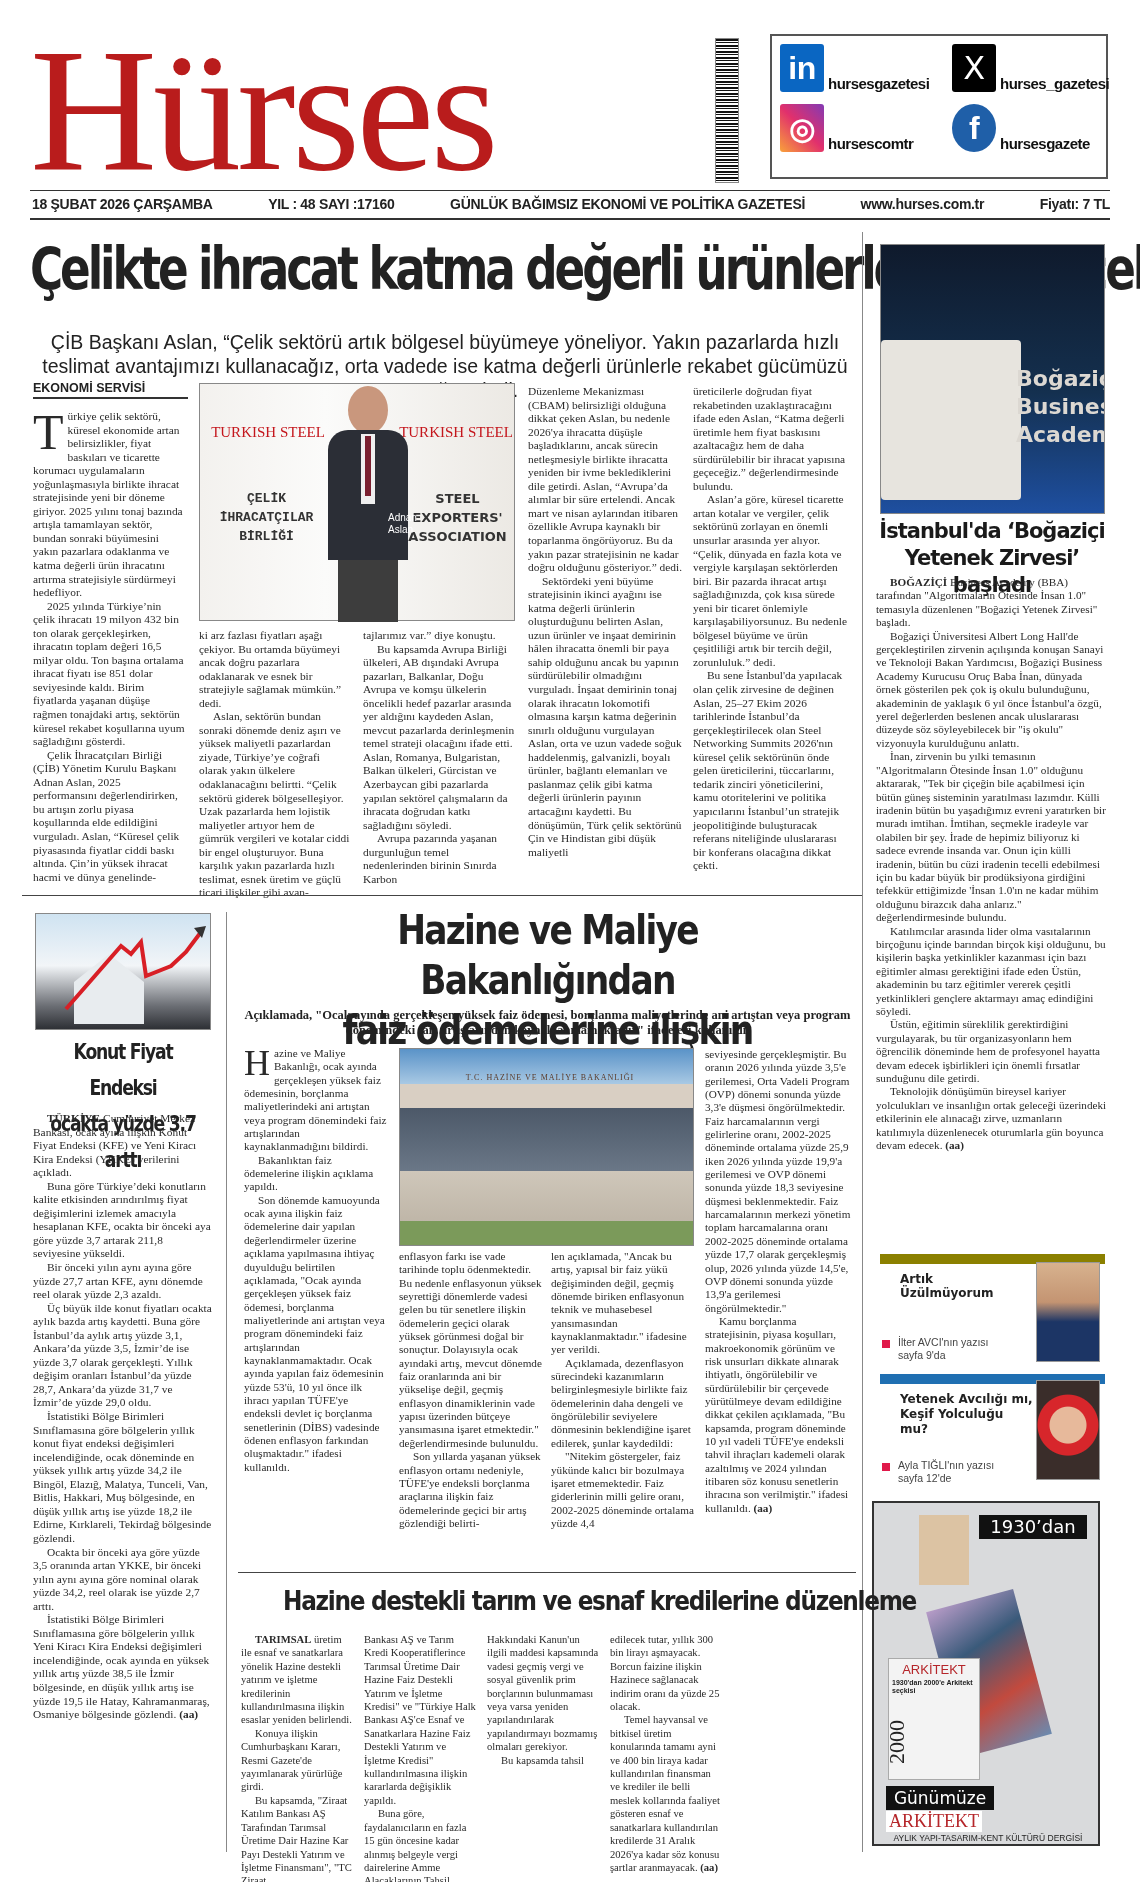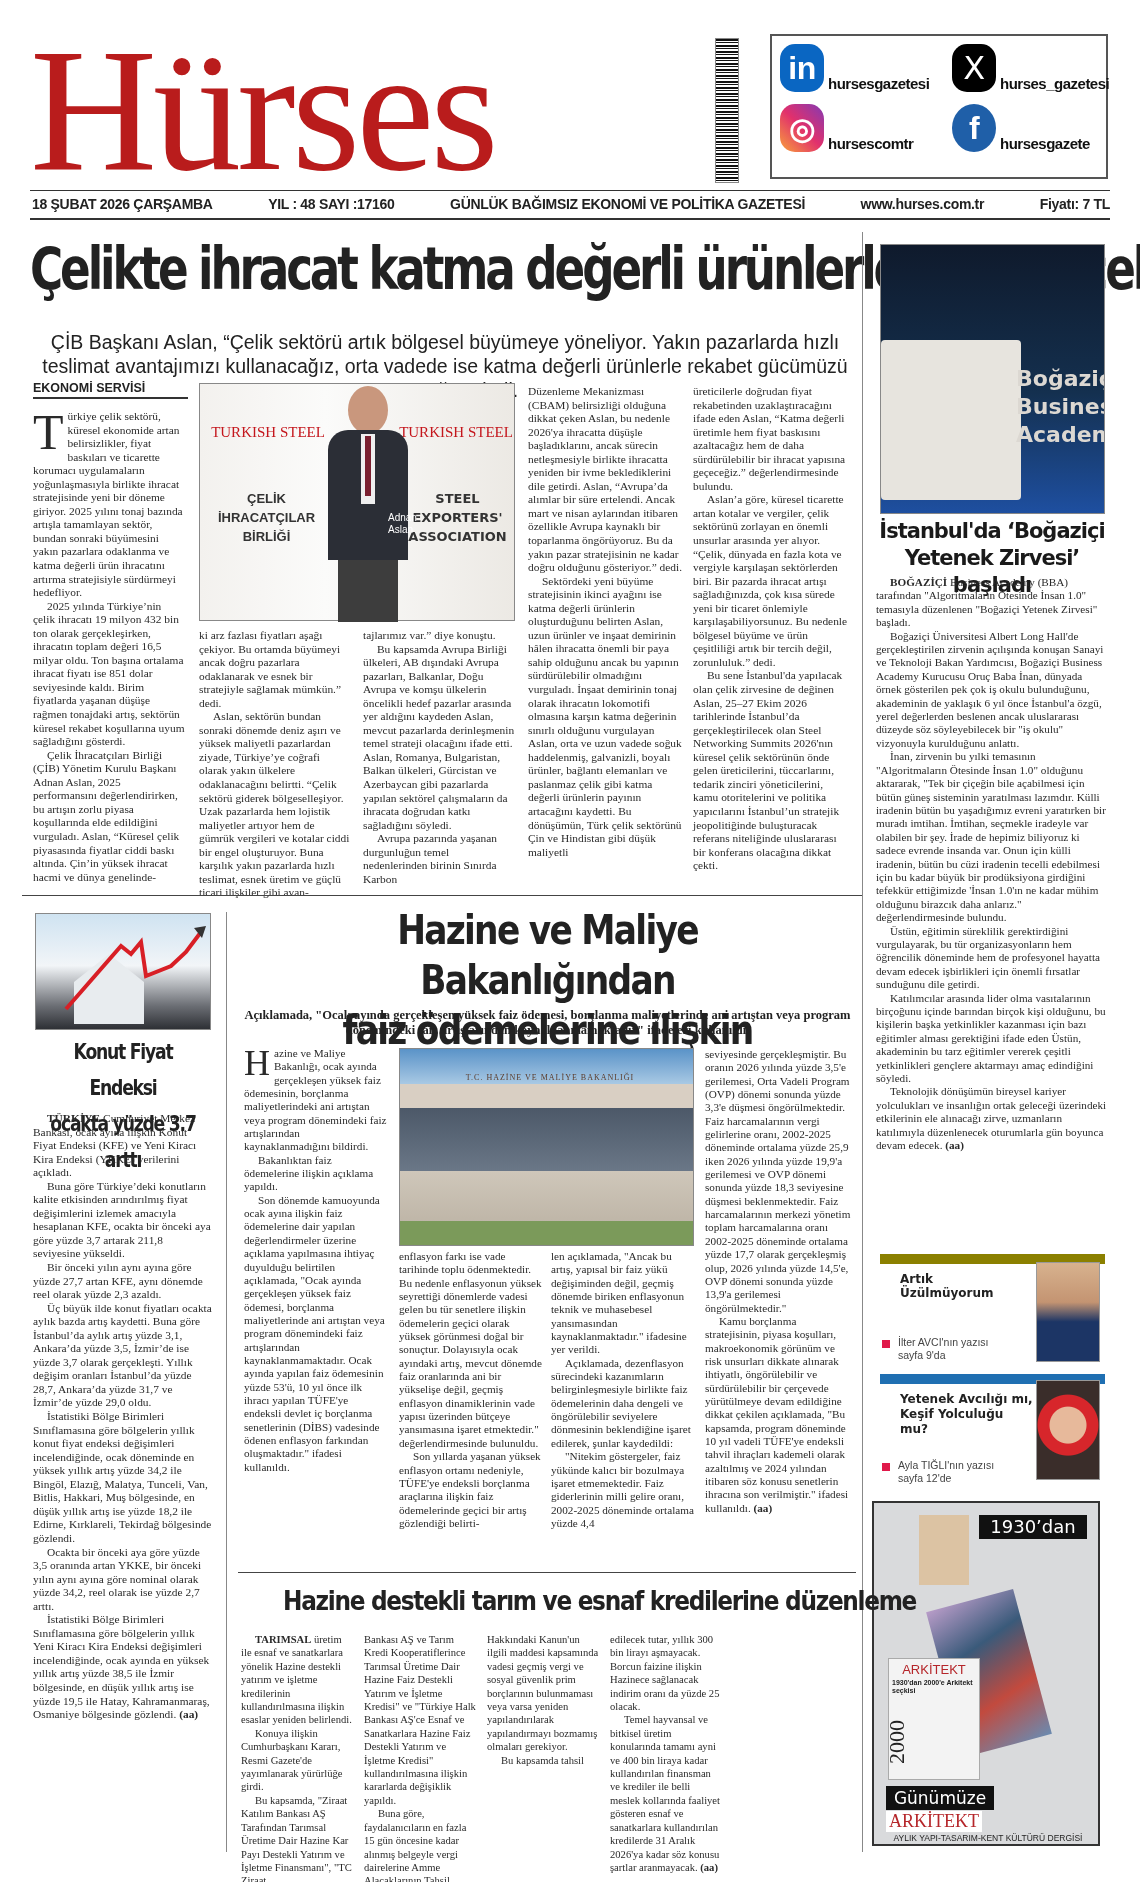"in" .soc .ic { border-radius: 15px -> 3px }
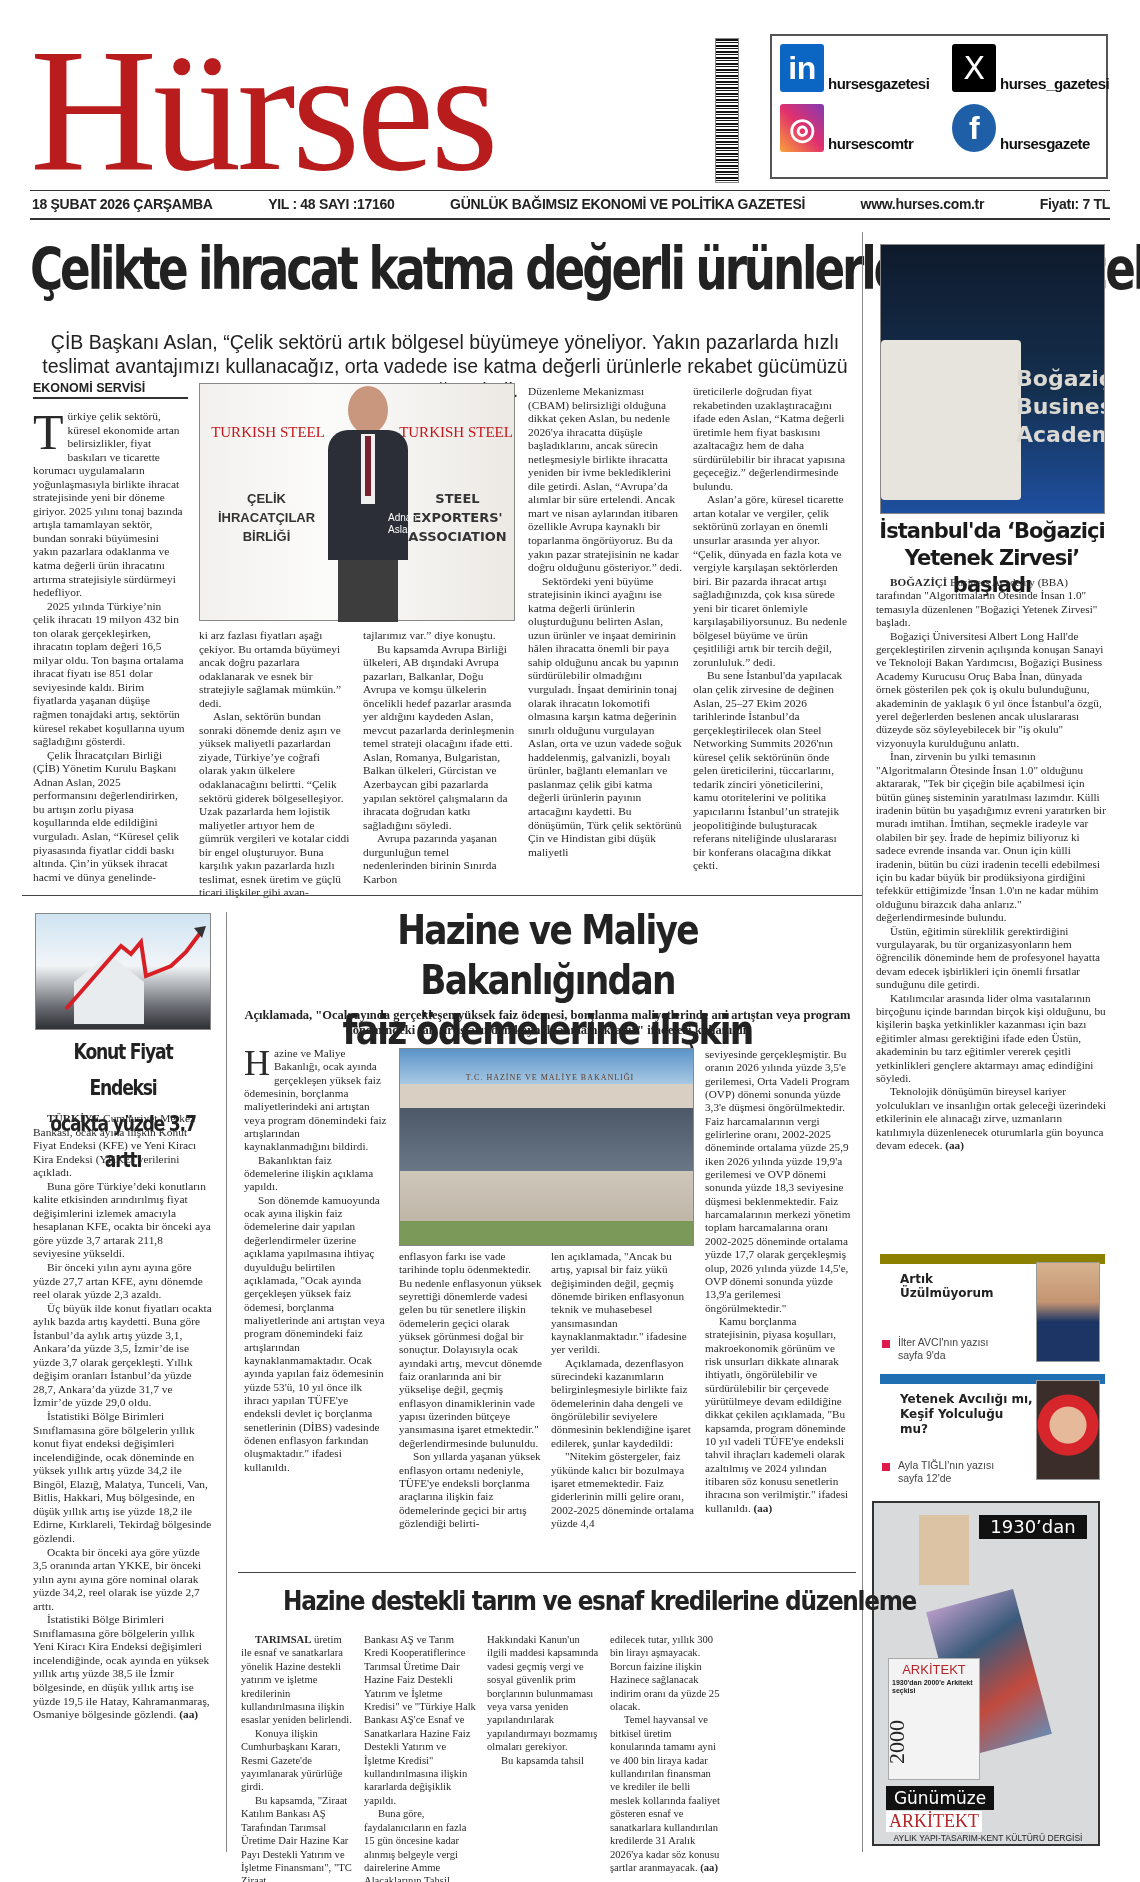"ÇELİK İHRACATÇILAR BİRLİĞİ" div.abs { font-family: Liberation Sans, sans-serif -> Liberation Mono, monospace }
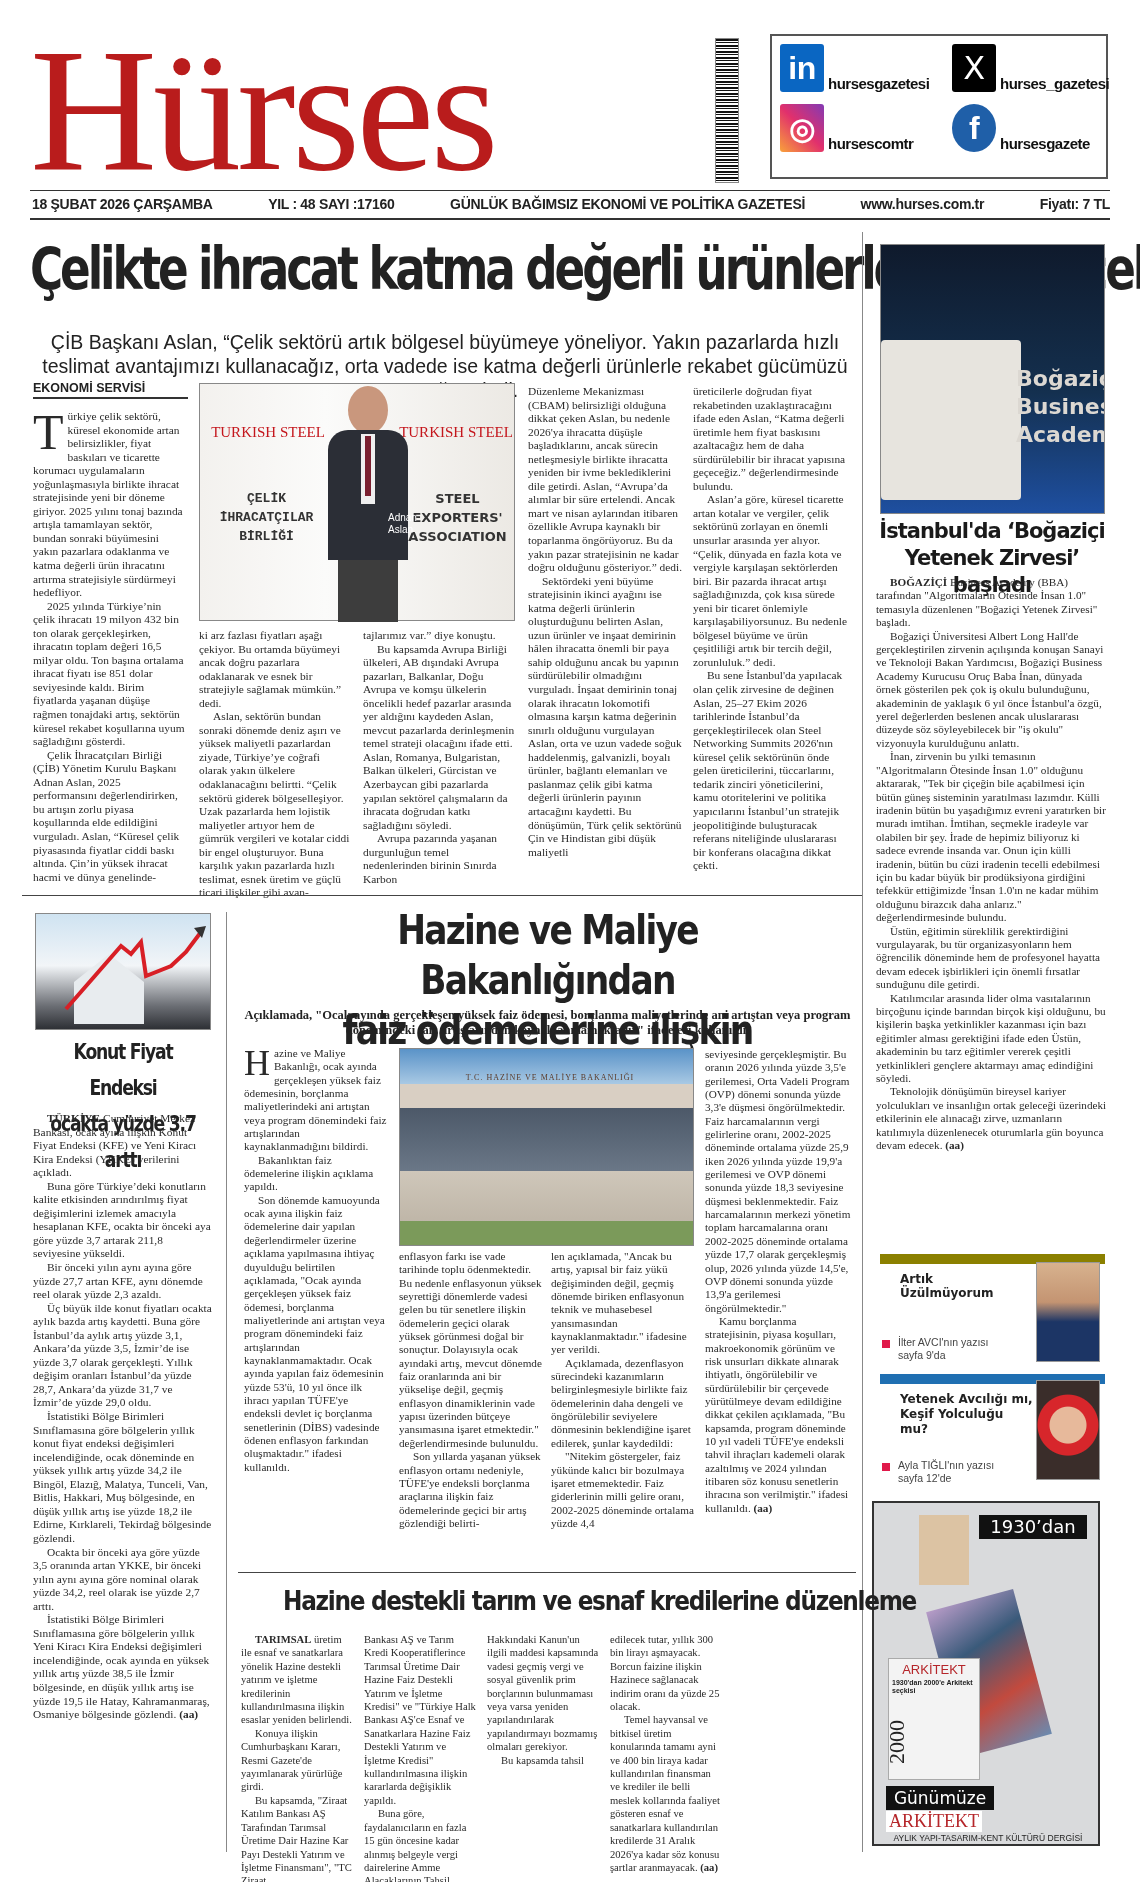"Üstün, eğitimin süreklilik" p { order: before "Katılımcılar arasında lider olma" -> after "Katılımcılar arasında lider olma" }
